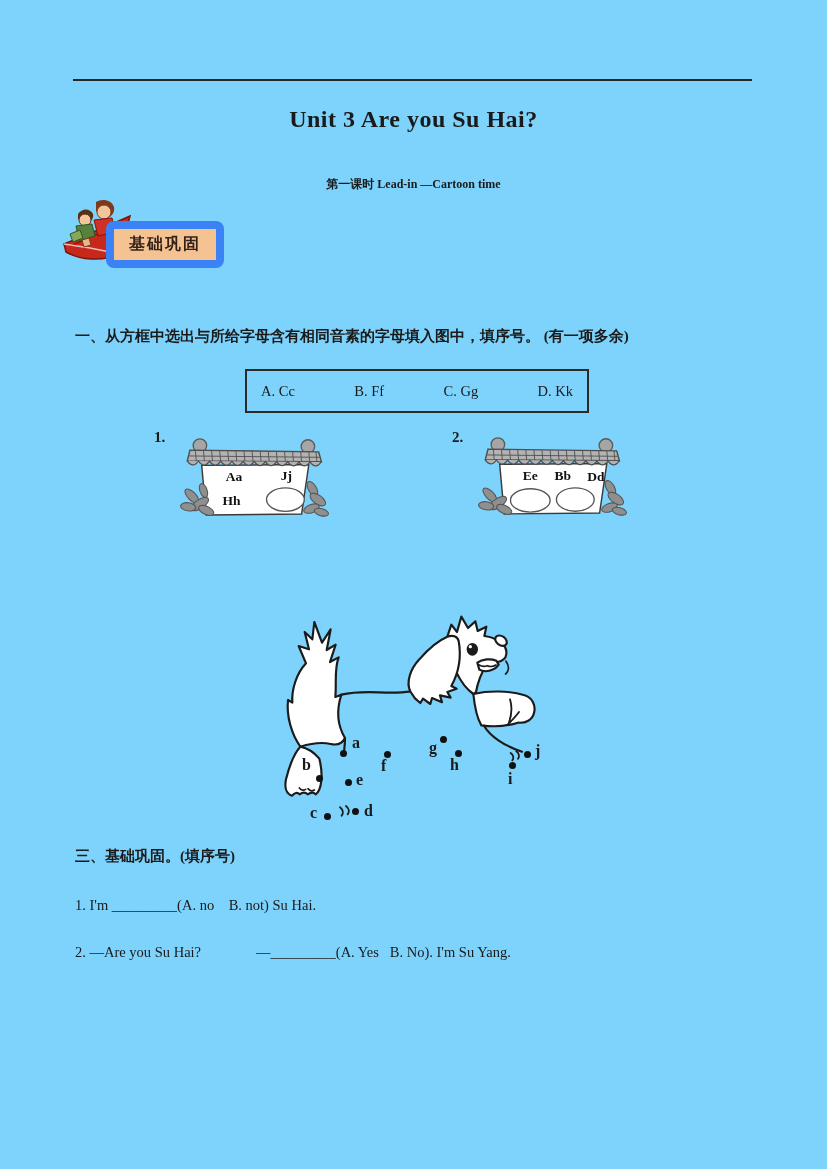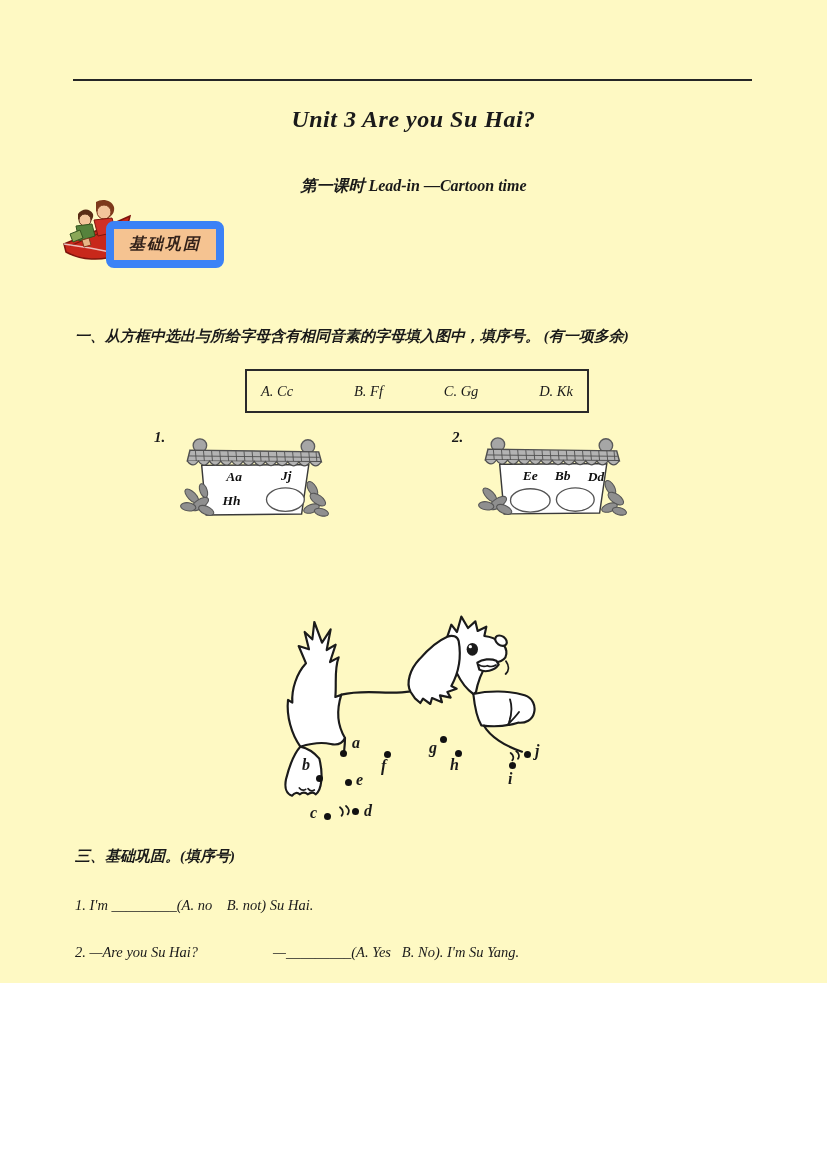"Unit 3 Are you Su" .page { background: #fef9c3 -> #7dd3fc; font-style: italic -> none; height: 983px -> 1169px }
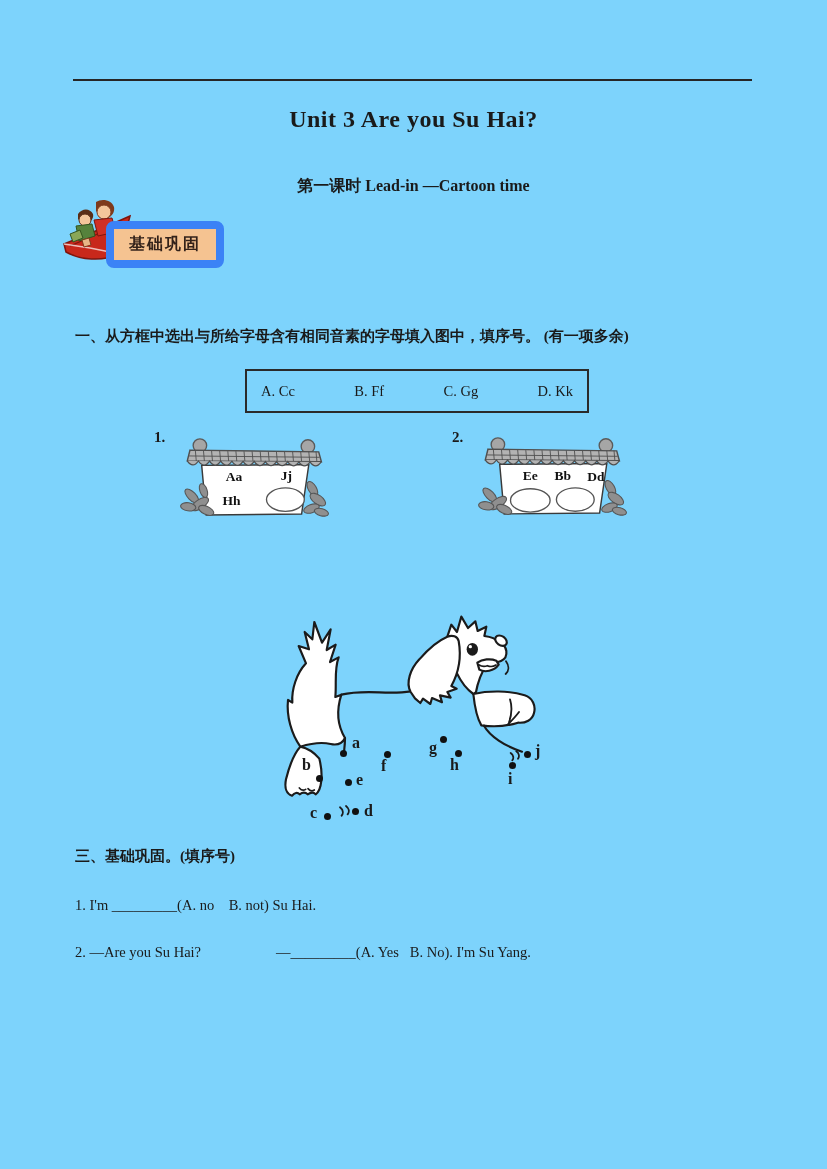"第一课时 Lead-in —Cartoon time" .doc-subtitle { font-size: 16px -> 12px }
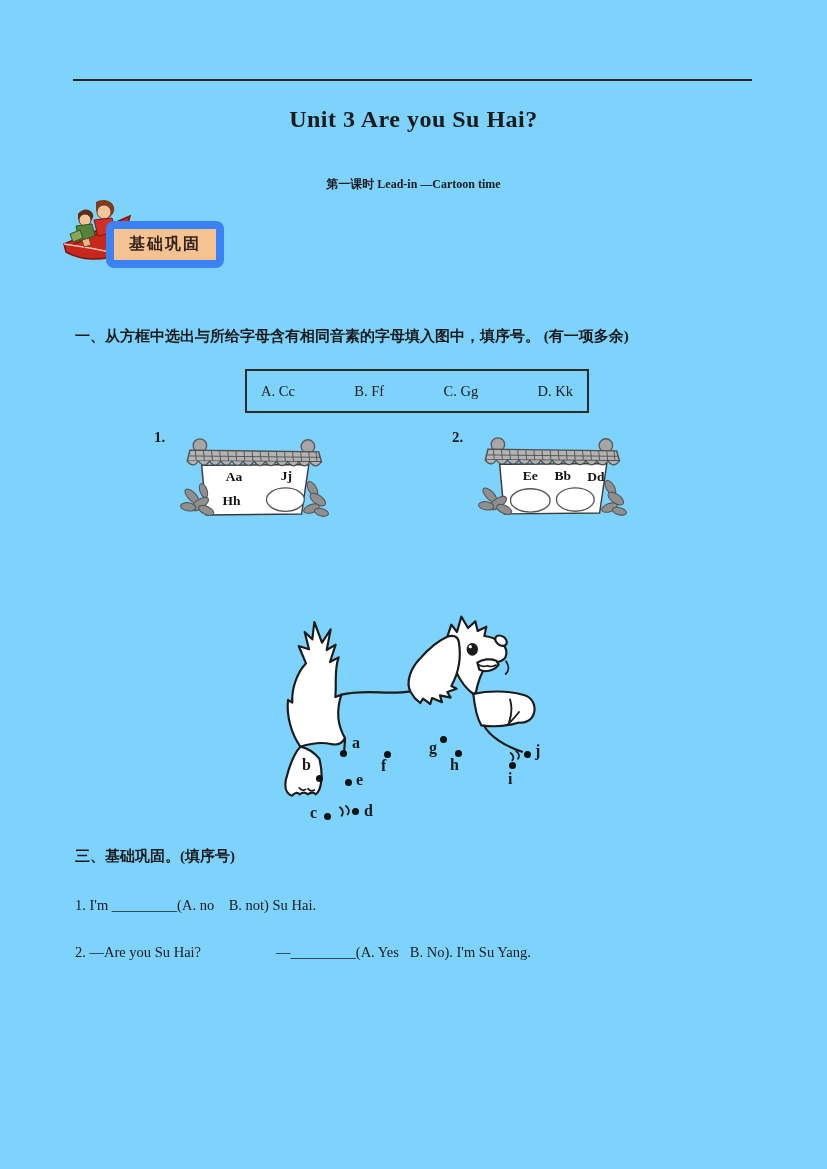"—_________(A. Yes B. No). I'm" .gap55 { margin-left: 75px -> 55px }
